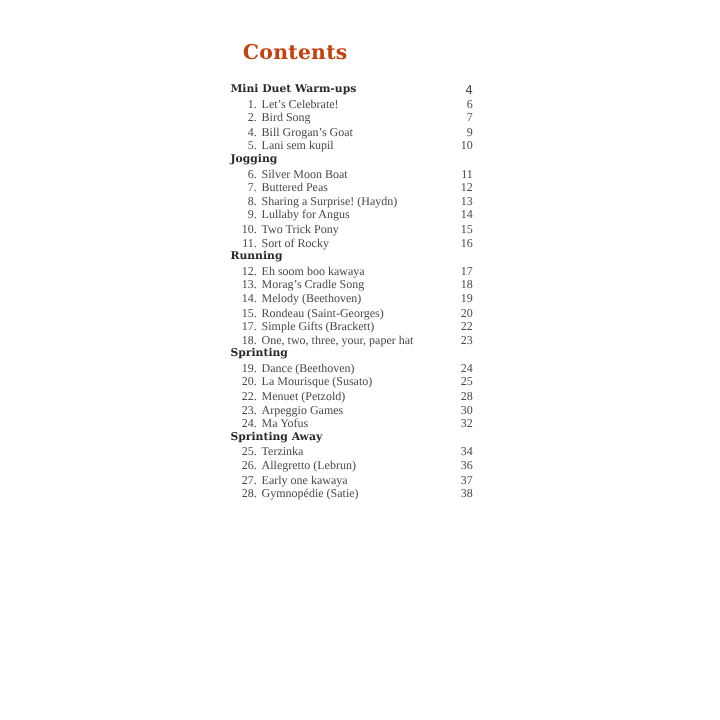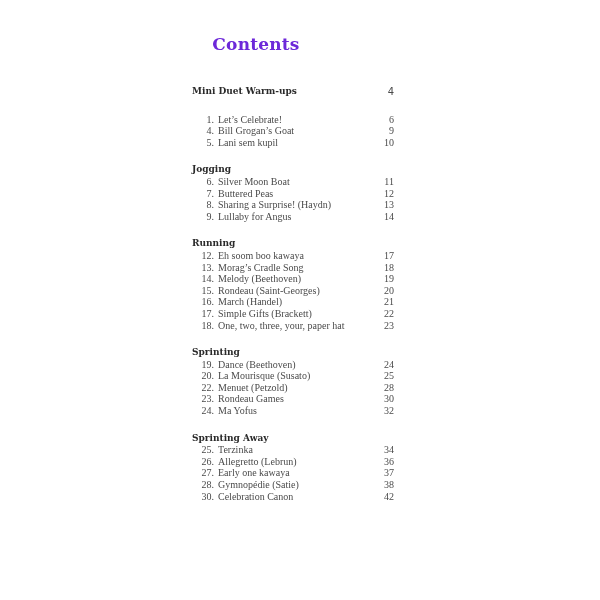"Contents" .title { color: #6d28d9 -> #c2410c; left: 10px -> 0 }
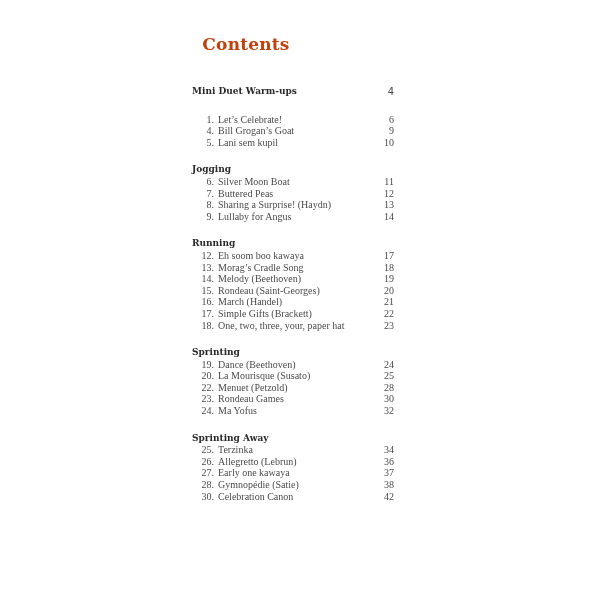"Mini Duet Warm-ups" .section:first-child { margin-top: 16px -> 0 }
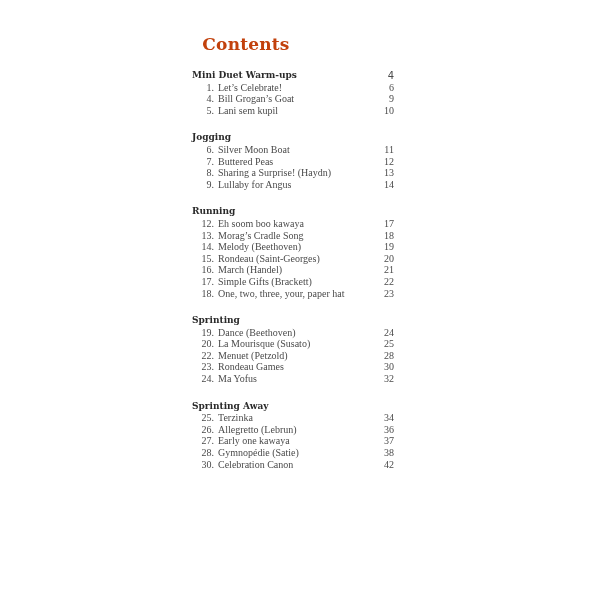"2. Bird Song" div.toc-row { html: none -> <div><span>2.</span><span>Bird Song</span><span>7</span></div> }
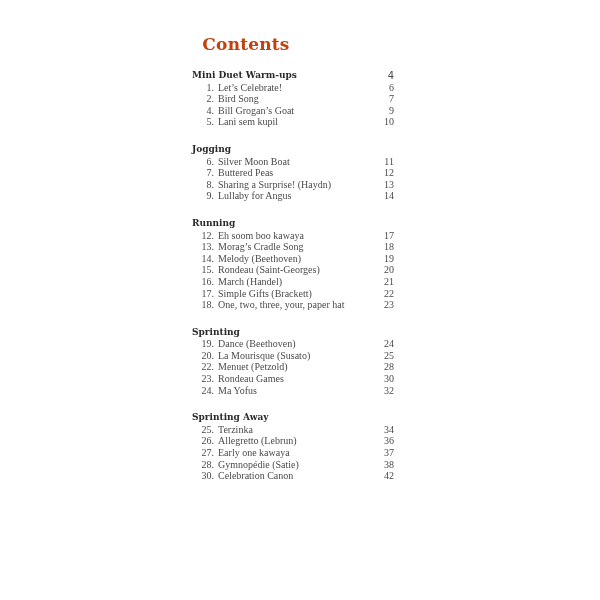"Jogging" .section { margin-top: 16px -> 0 }
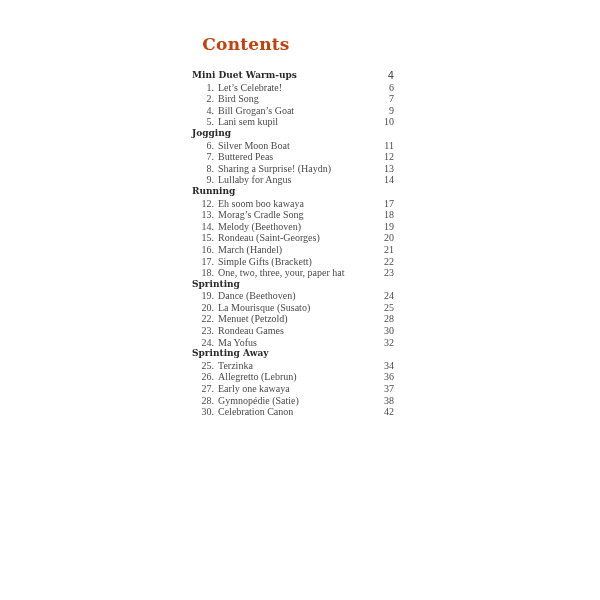"10. Two Trick Pony" div.toc-row { html: none -> <div><span>10.</span><span>Two Trick Pony</span><span>15</span></div> }
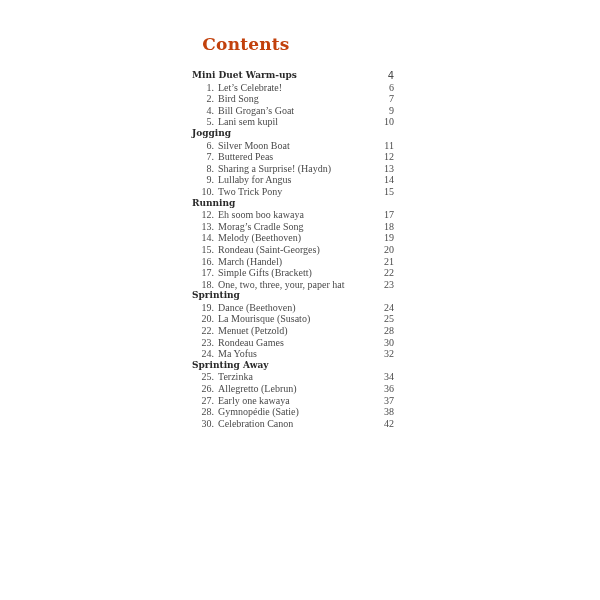"11. Sort of Rocky" div.toc-row { html: none -> <div><span>11.</span><span>Sort of Rocky</span><span>16</span></div> }
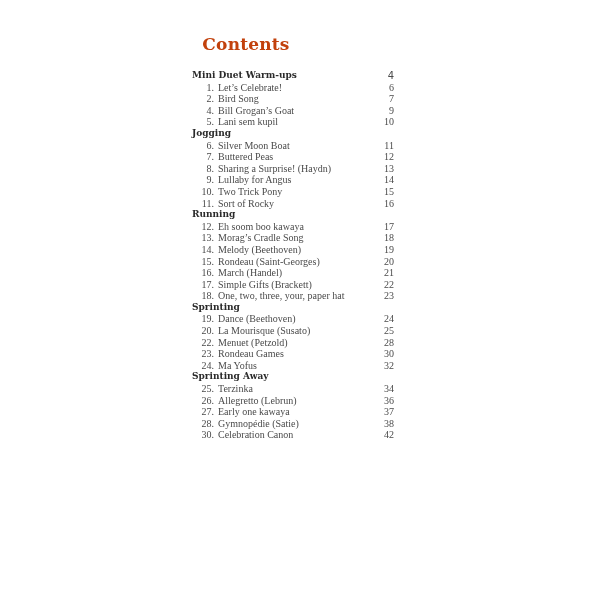"16. March (Handel)" div.toc-row { html: <div><span>16.</span><span>March (Handel)</span><span>21</span></div> -> none }
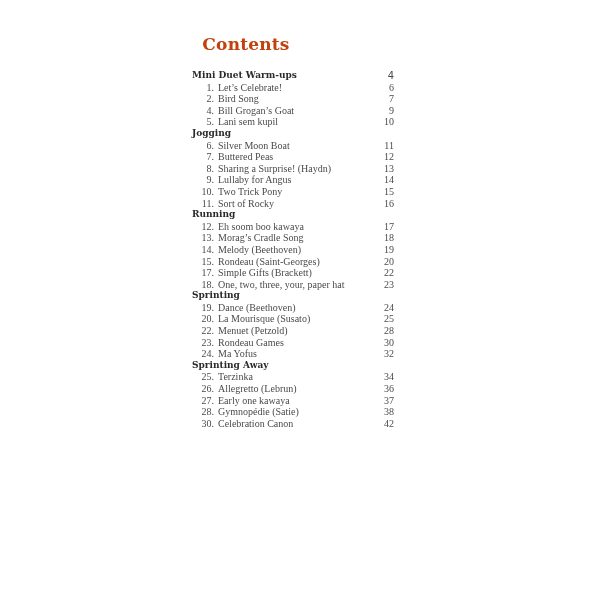"Rondeau Games" span { text: Rondeau -> Arpeggio }
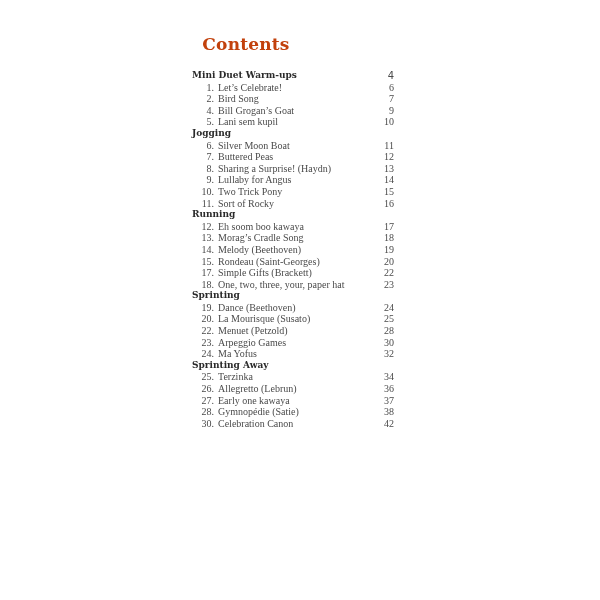"30. Celebration Canon" div.toc-row { html: <div><span>30.</span><span>Celebration Canon</span><span>42</span></div> -> none }
